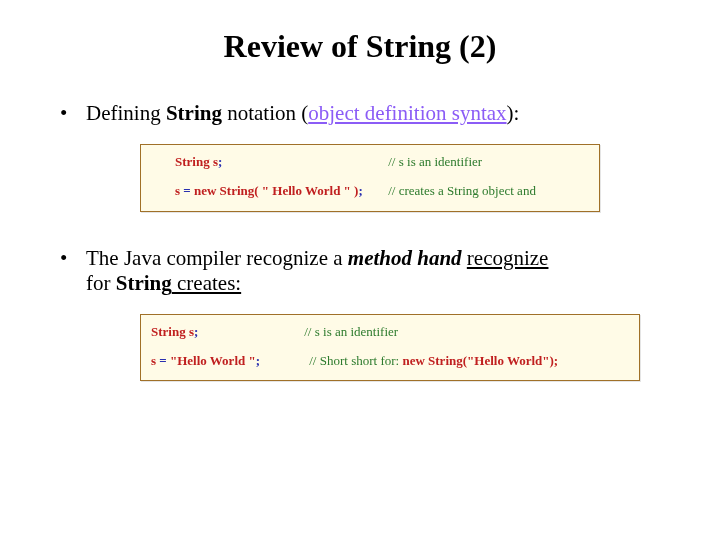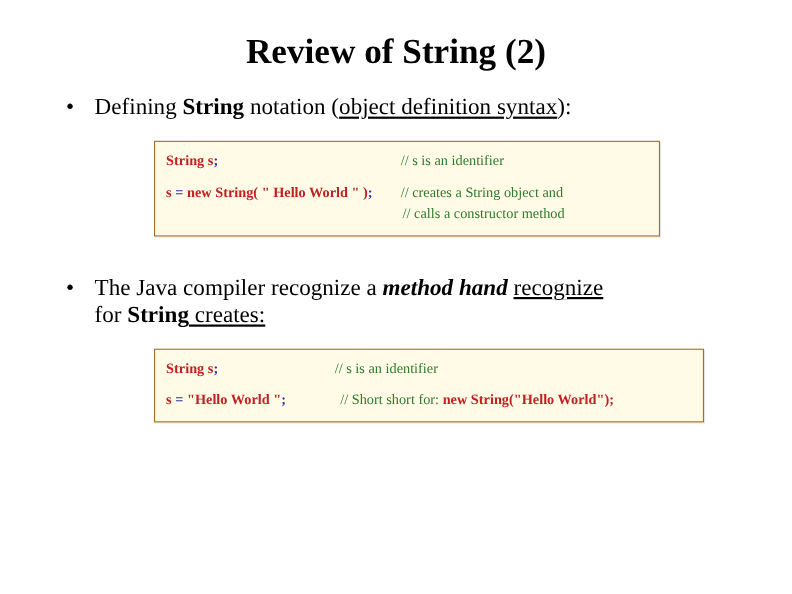"Review of String (2)" h1.title { margin: 8px 0 20px 0 -> 8px 0 36px 0 }
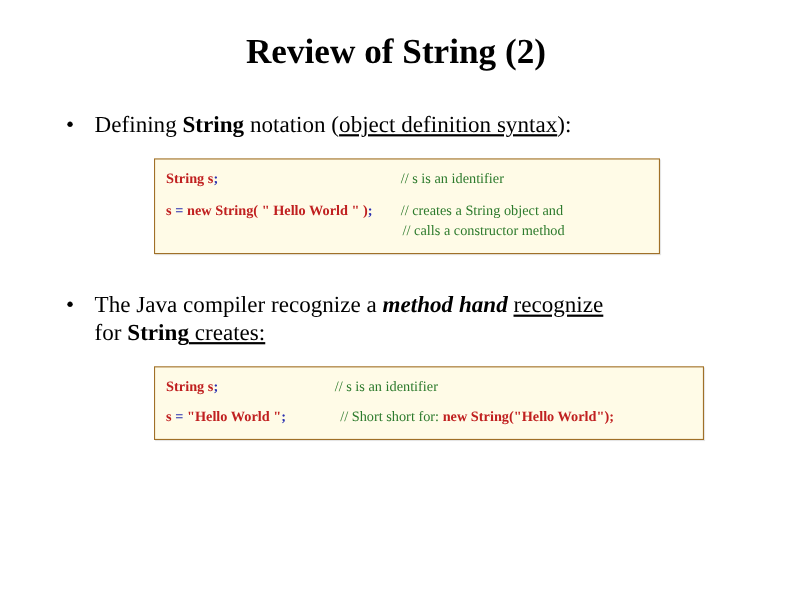"object definition syntax" .link-blue { color: #000000 -> #8b5cf6 }
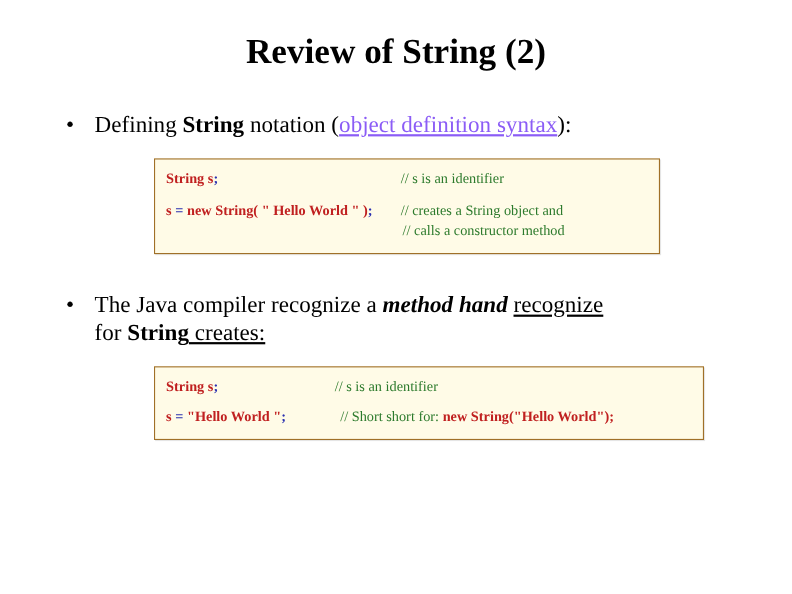"String s;" .col1 { margin-left: none -> 24px }
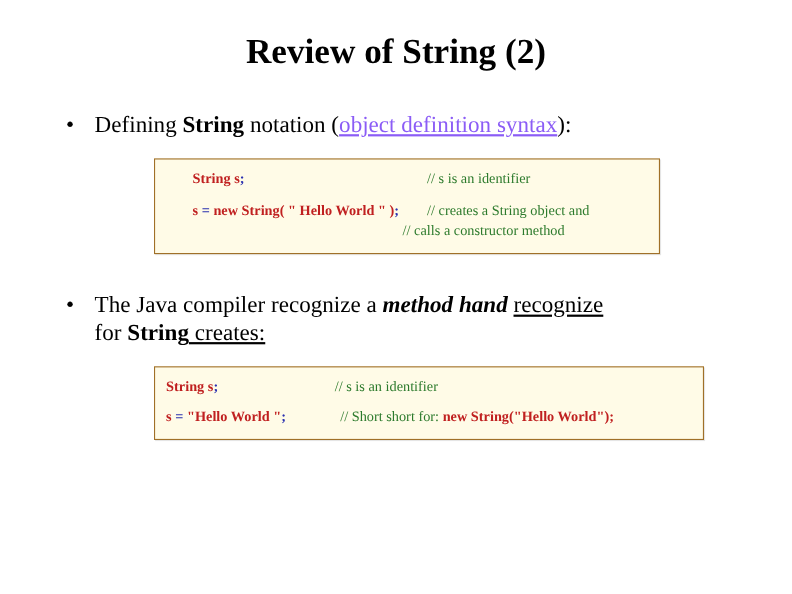"// calls a constructor method" div.row { html: <div> <span></span><span>// calls a constructor method</span> </div> -> none }
